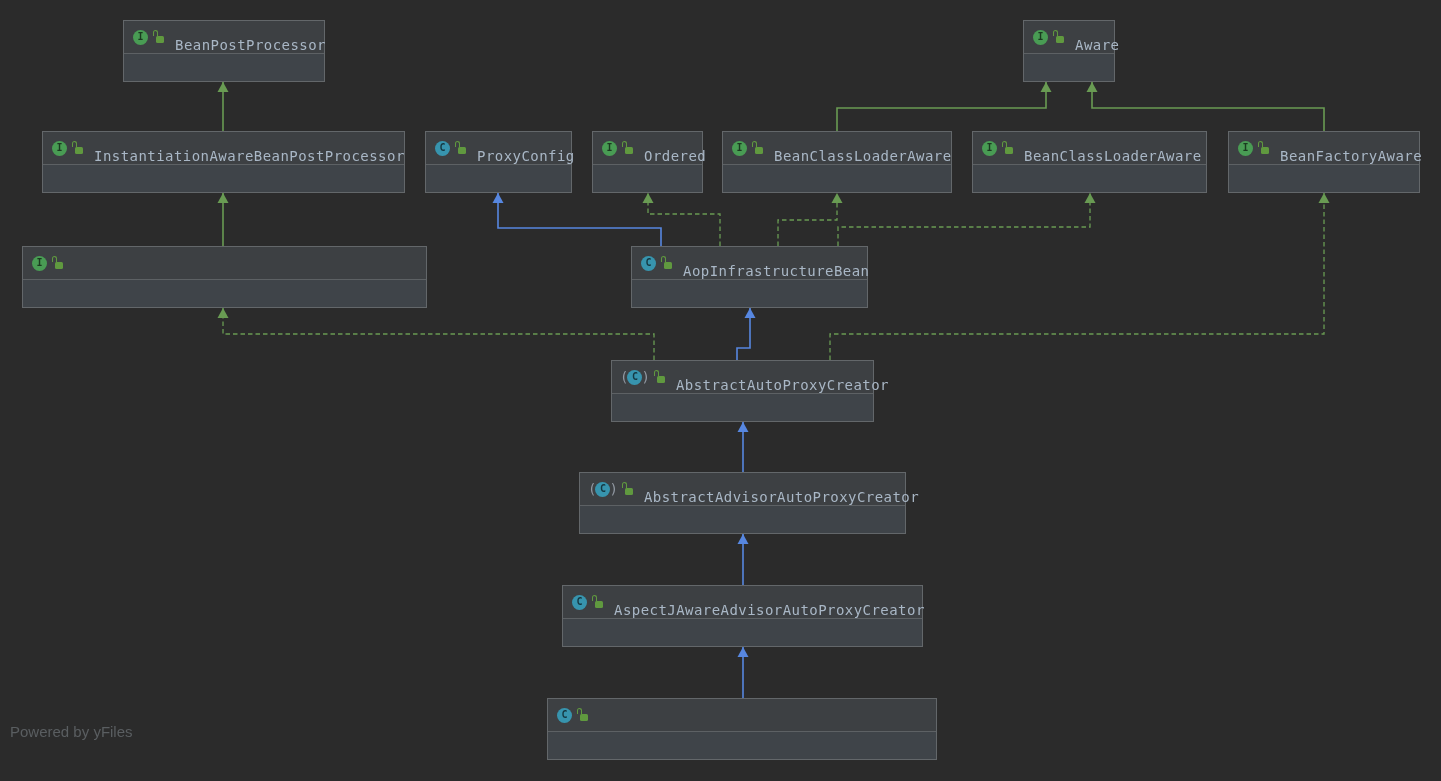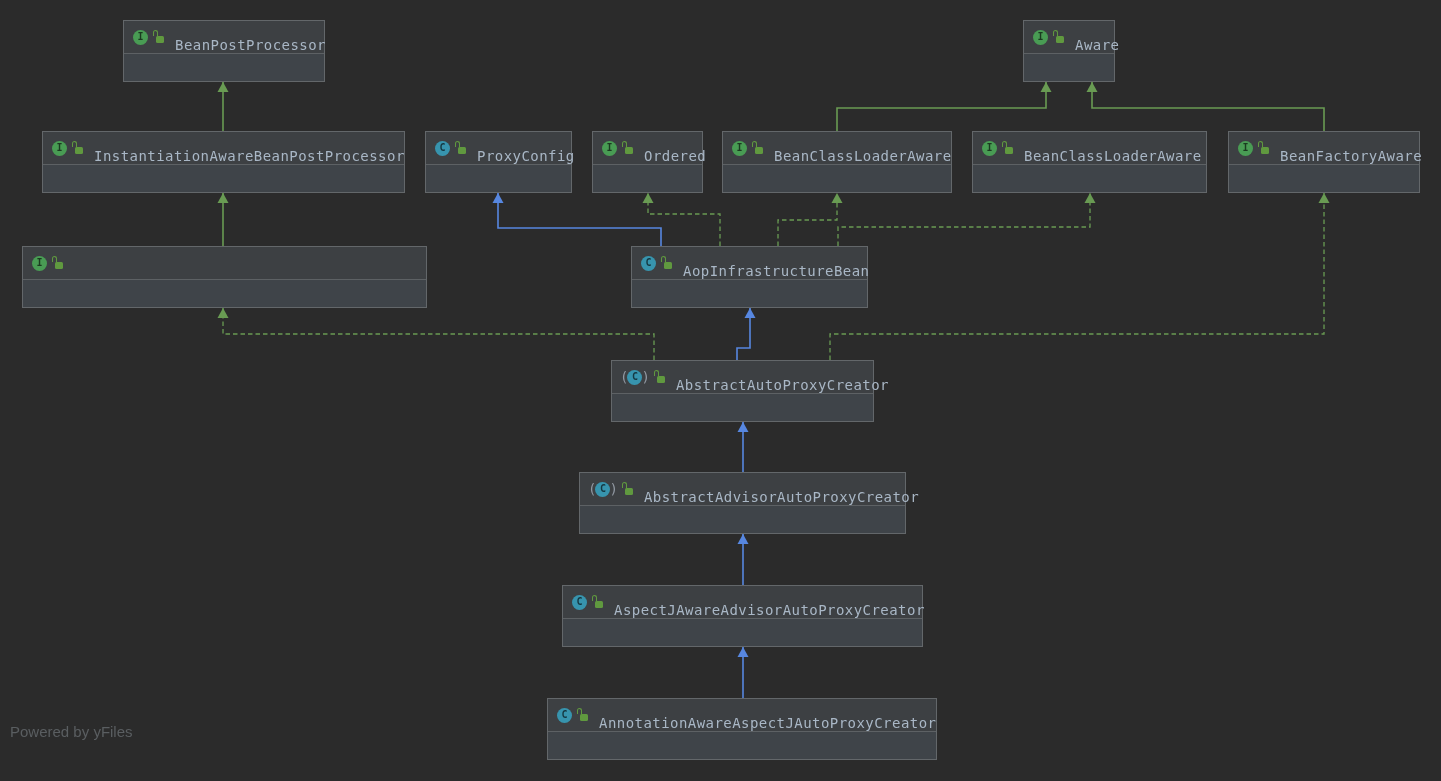"AnnotationAwareAspectJAutoProxyCreator" span.node-label { html: <span>AnnotationAwareAspectJAutoProxyCreator</span> -> none }
